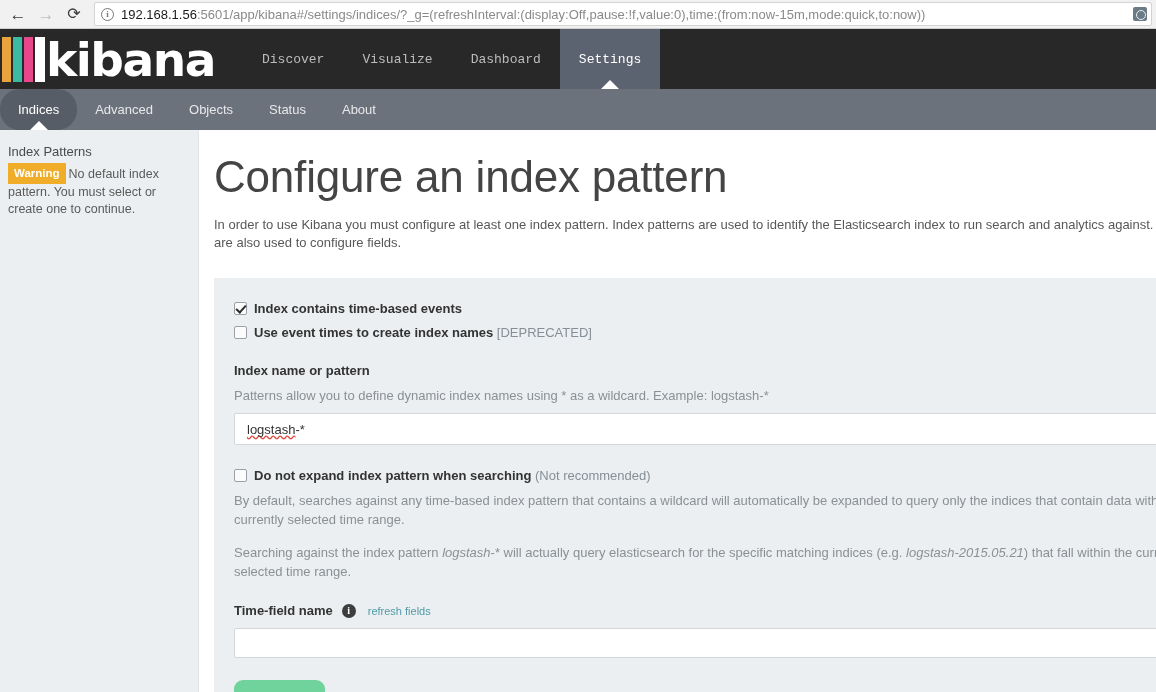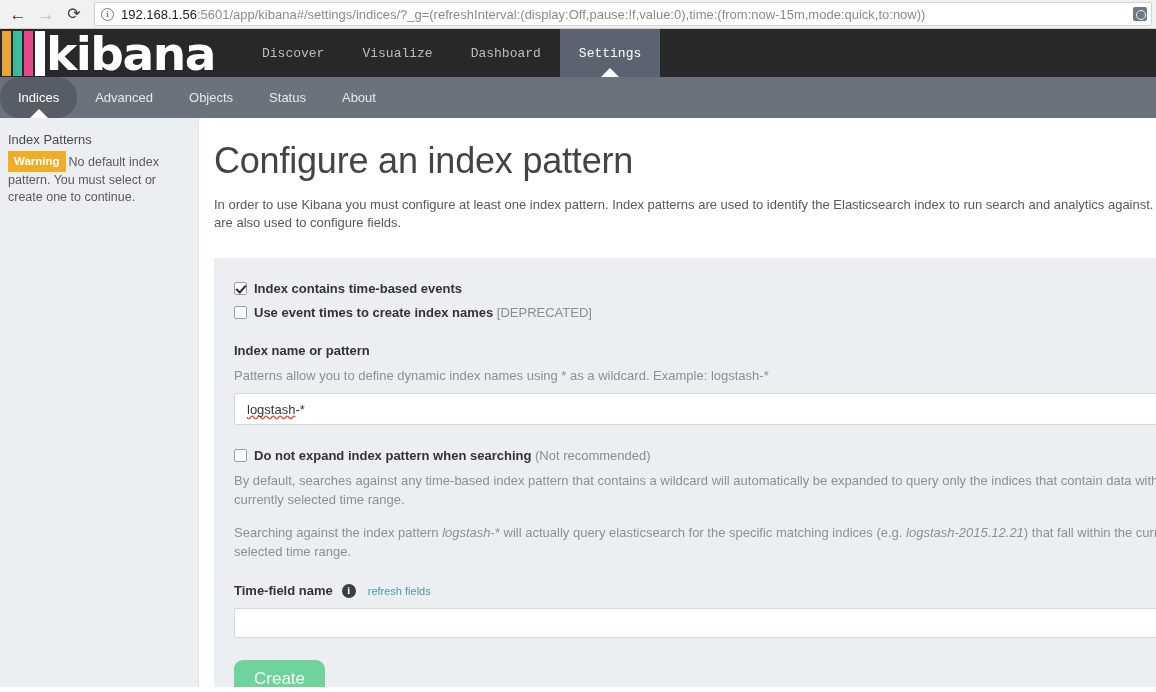"kibana" .kb-topnav { height: 48px -> 60px }
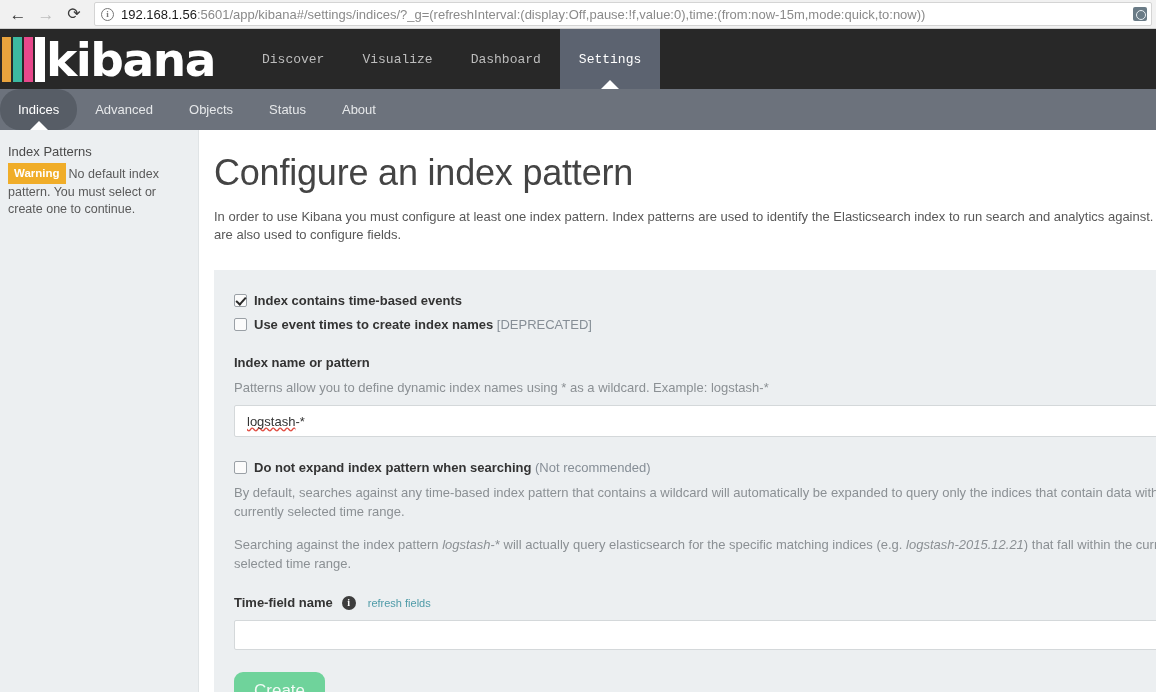"Configure an index pattern" .page-title { font-size: 36px -> 44px }
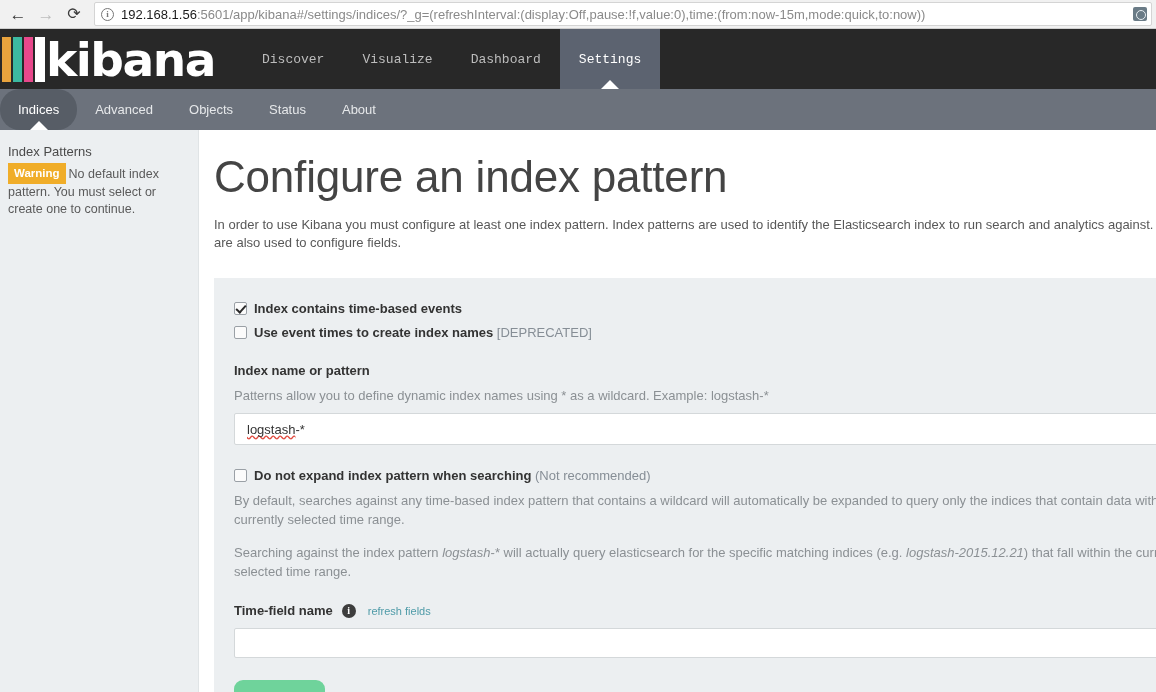"logstash-2015.12.21" i { text: logstash-2015.12.21 -> logstash-2015.05.21 }
